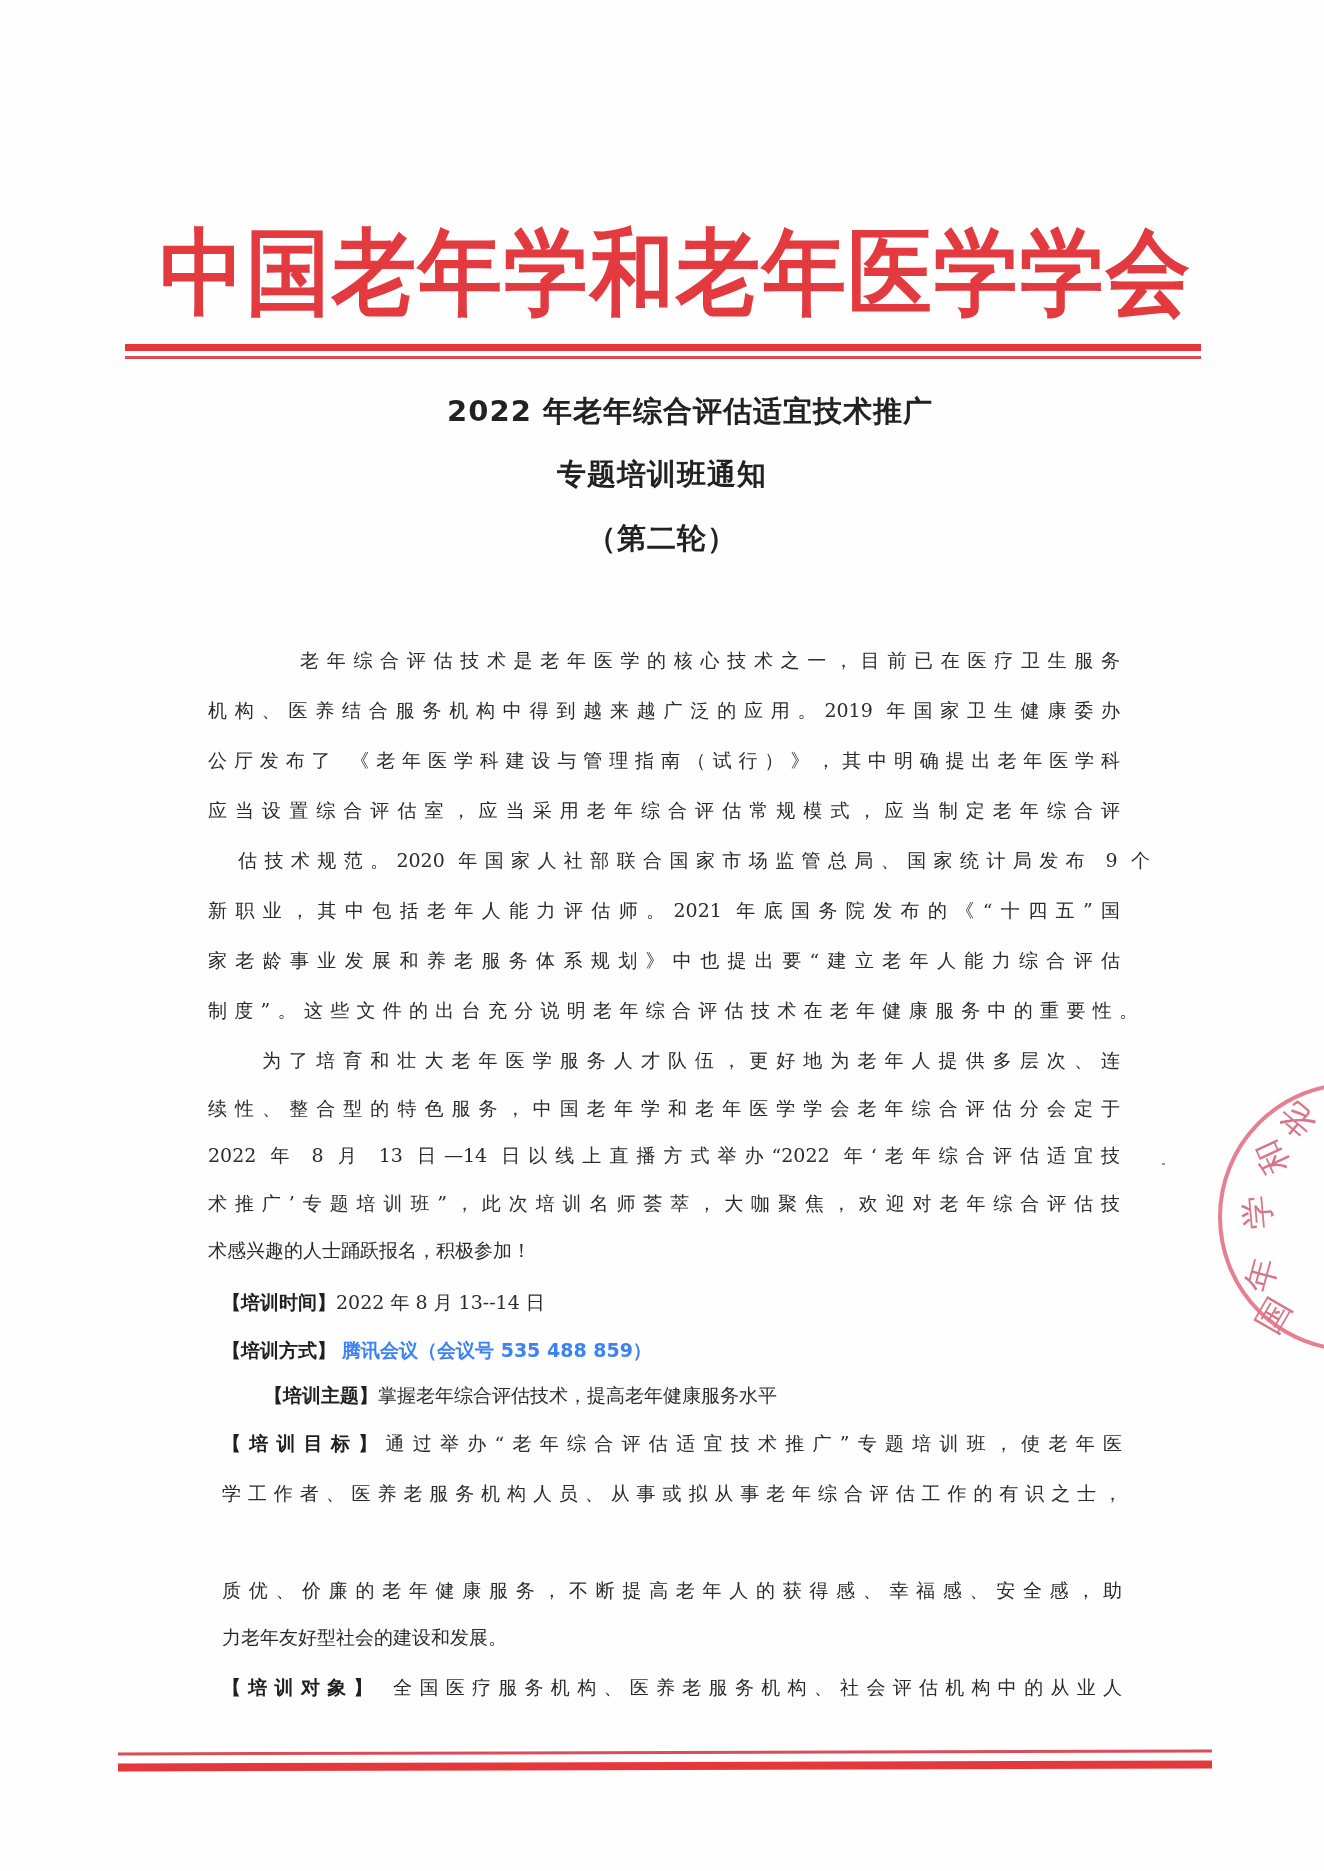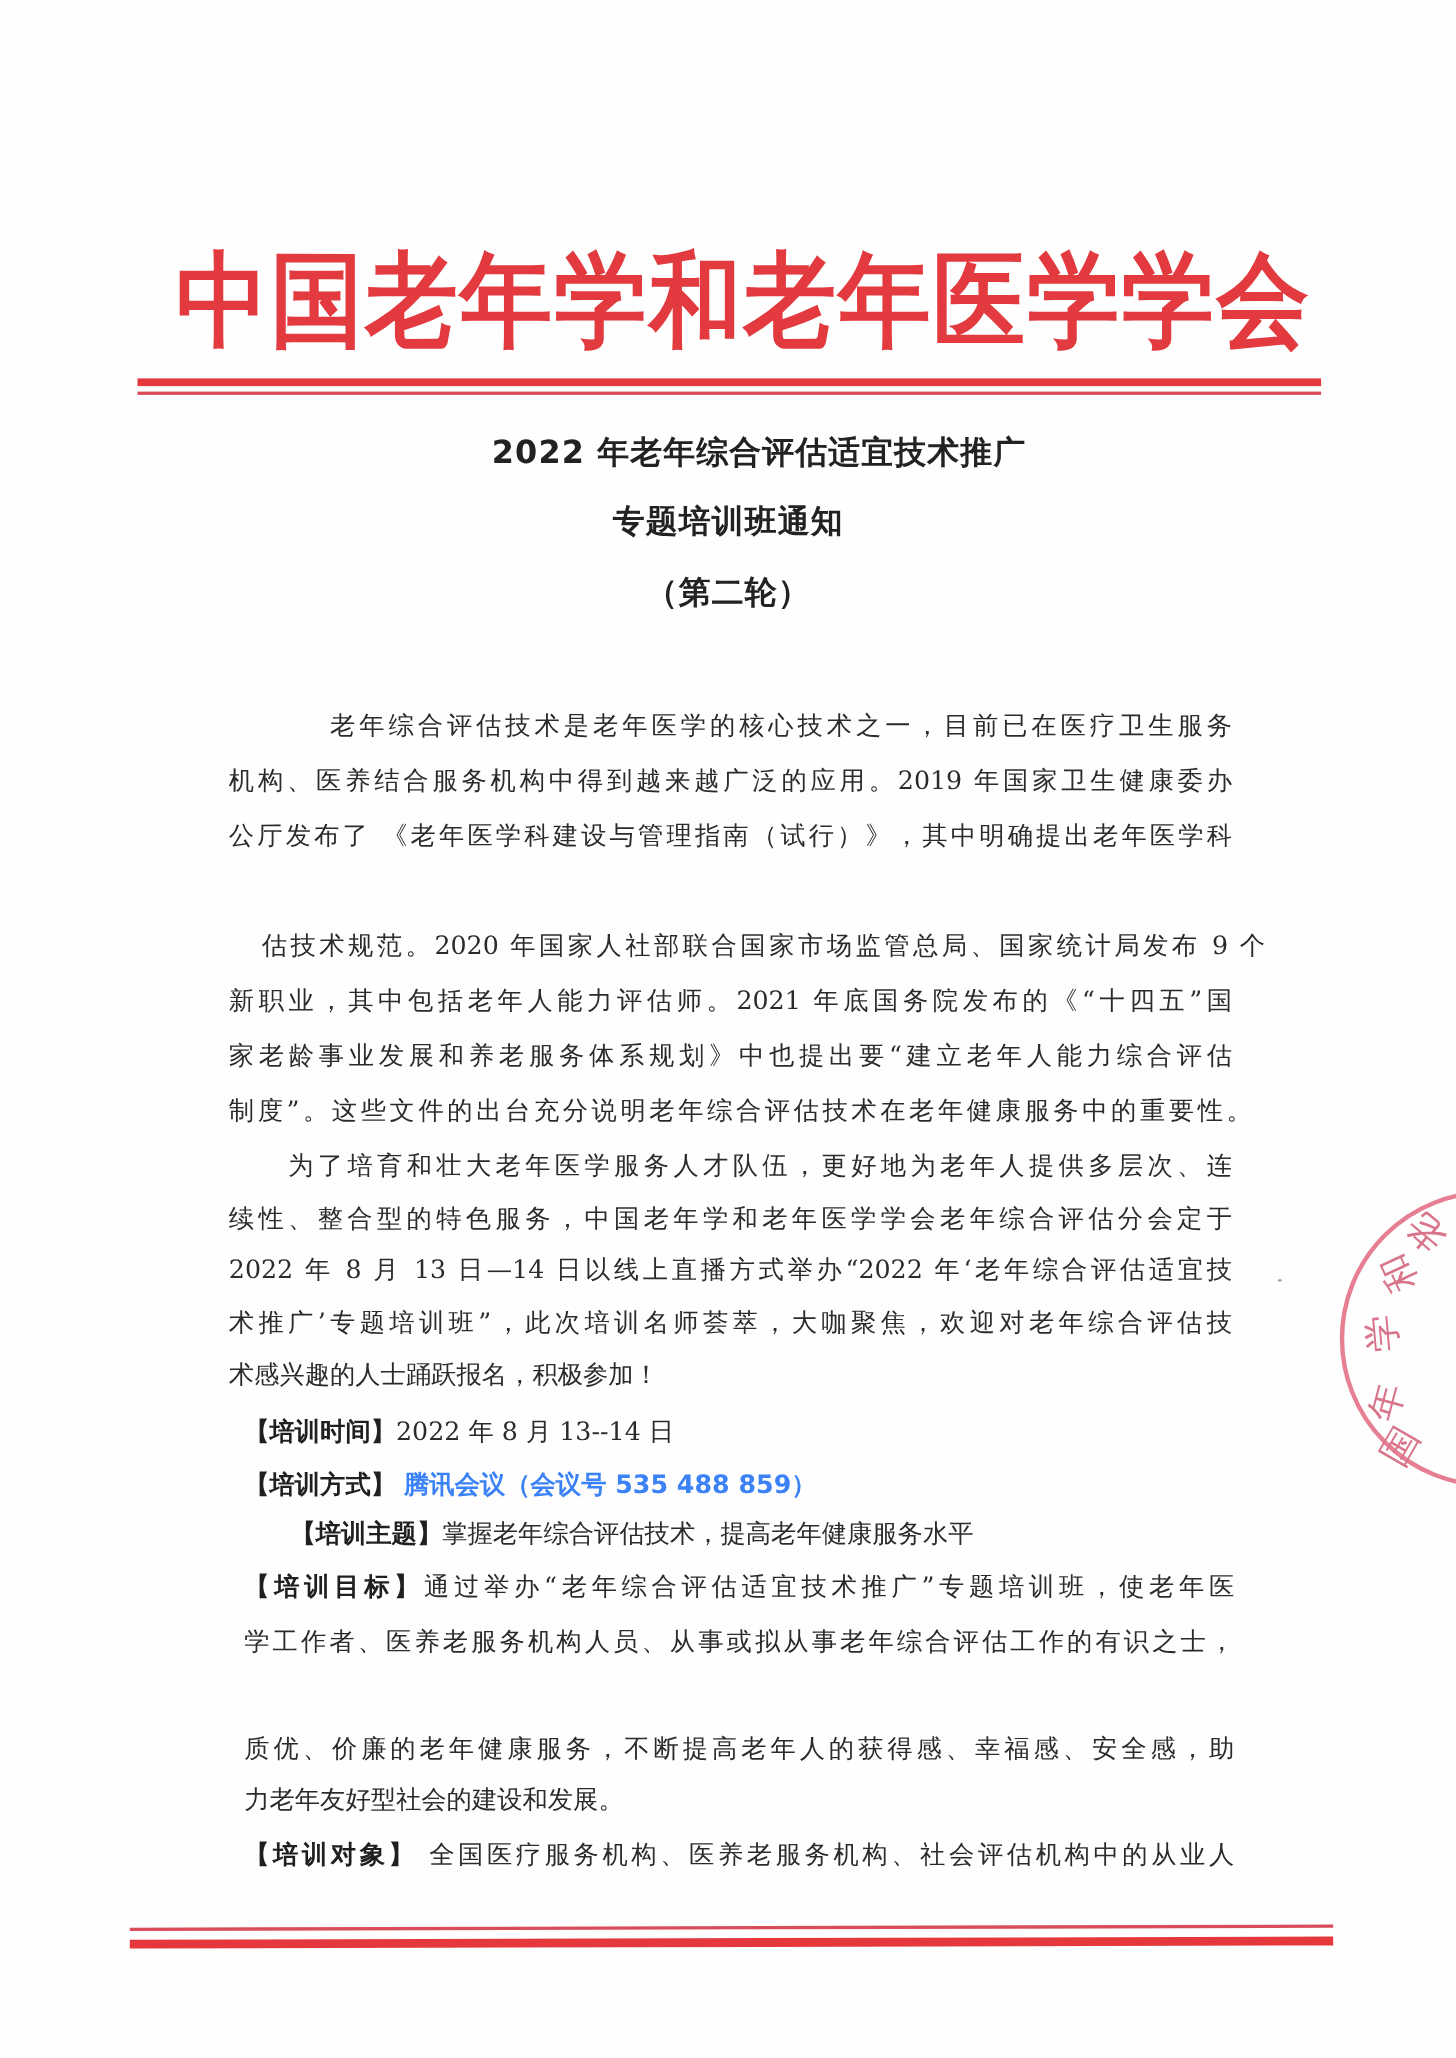"老年综合评估技术是老年医学的核心技术之一，目前已在医疗卫生服务" .line { font-size: 23px -> 19px }
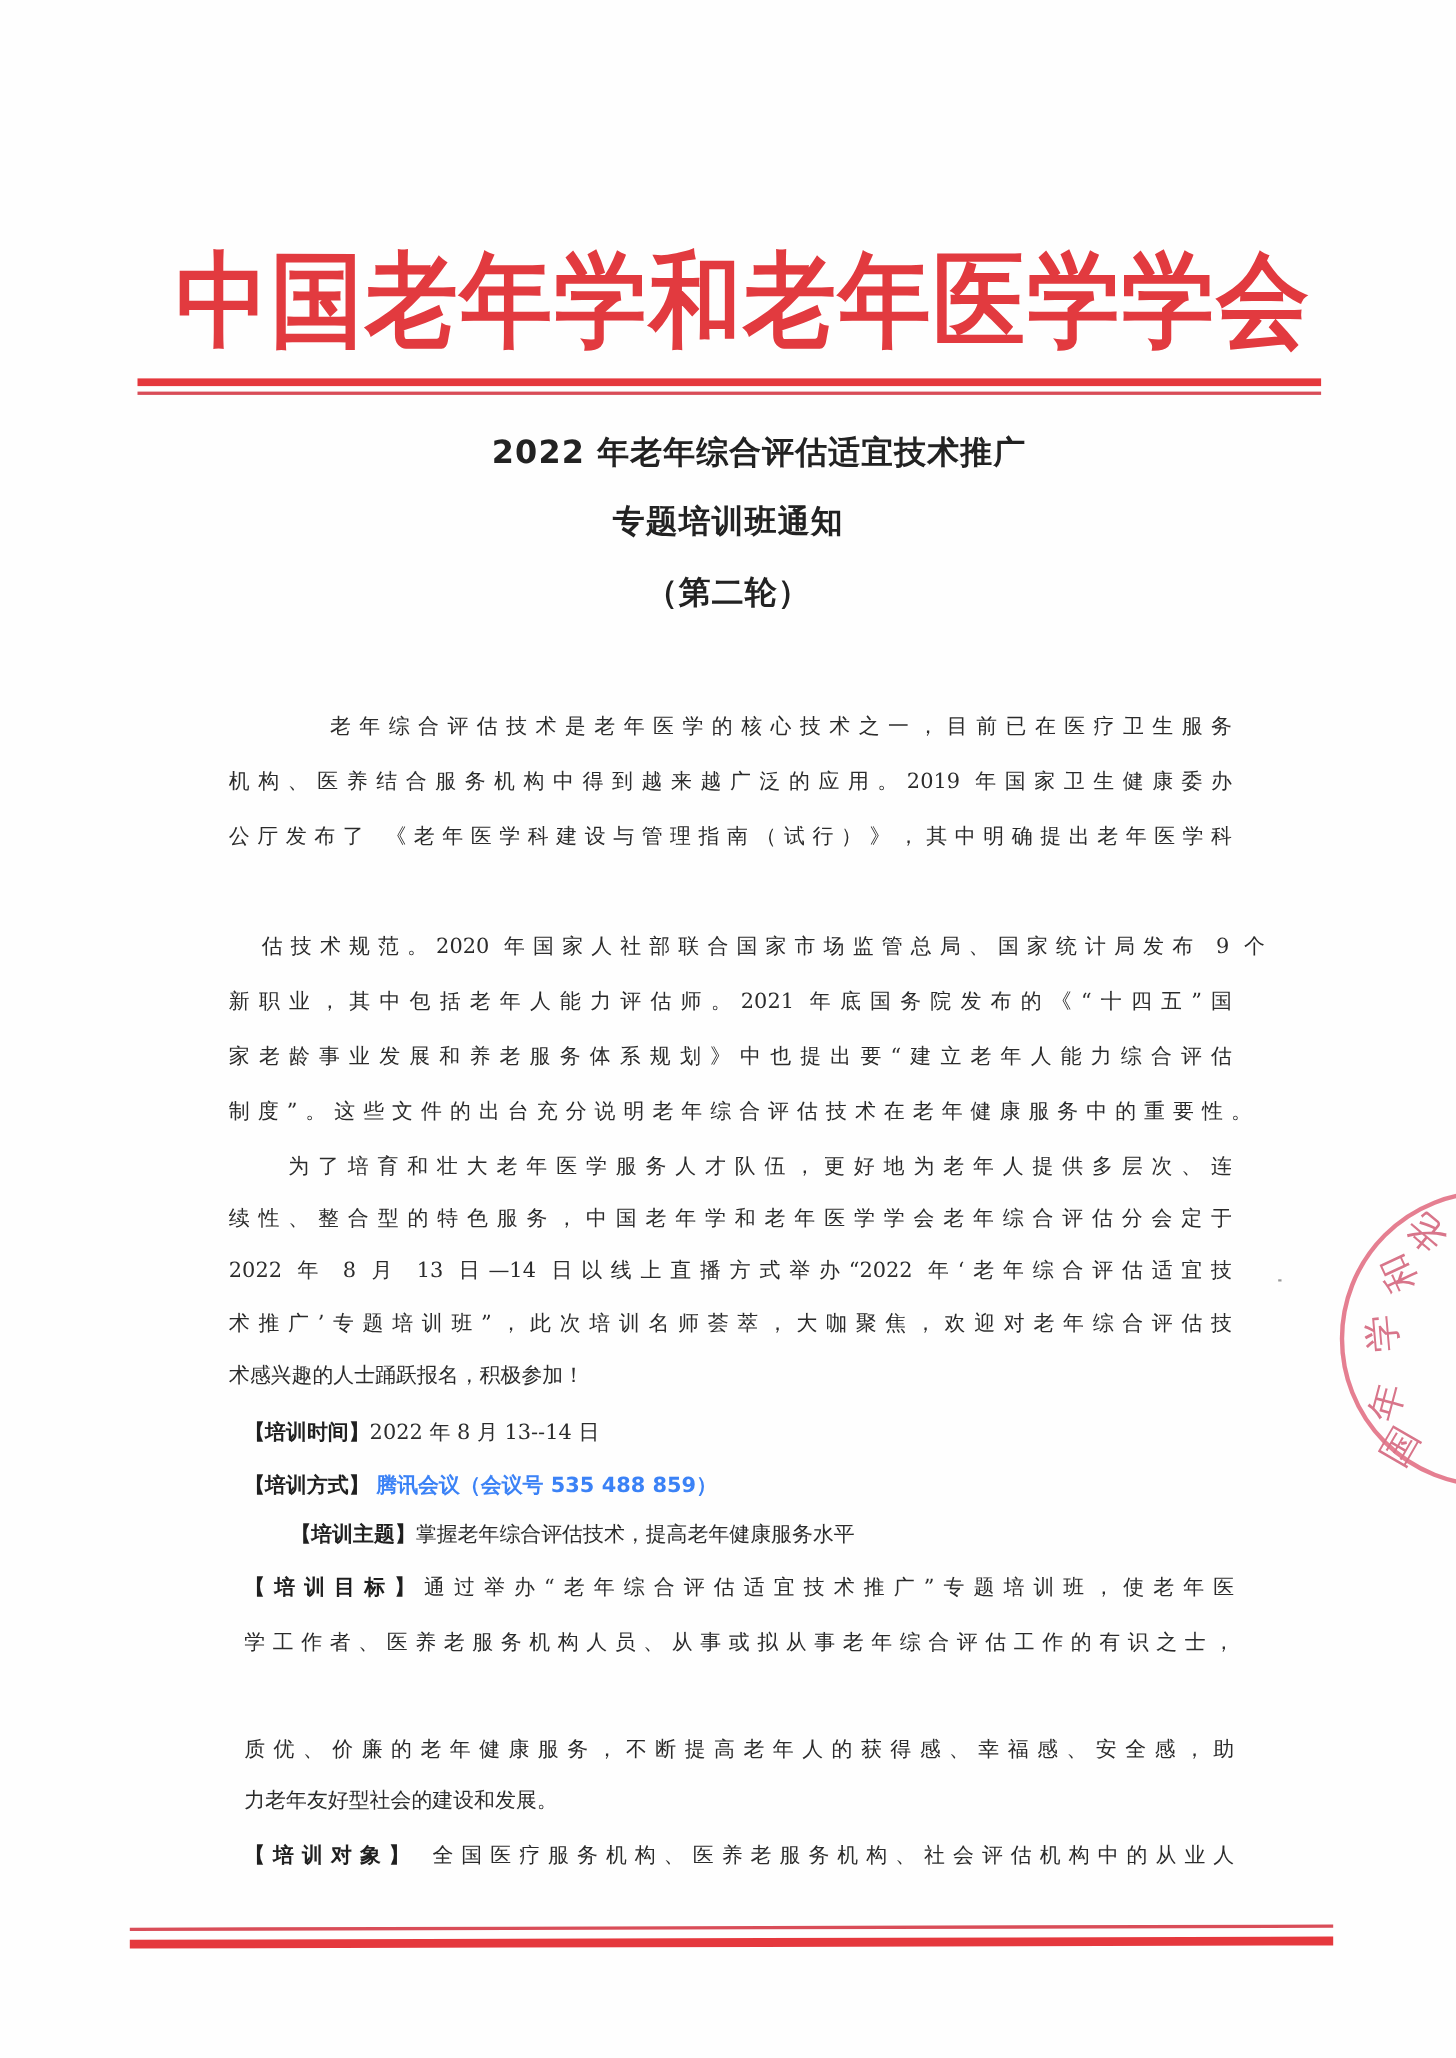"应当设置综合评估室，应当采用老年综合评估常规模式，应当制定老年综合评" div.line { html: none -> <div>应当设置综合评估室，应当采用老年综合评估常规模式，应当制定老年综合评</div> }
